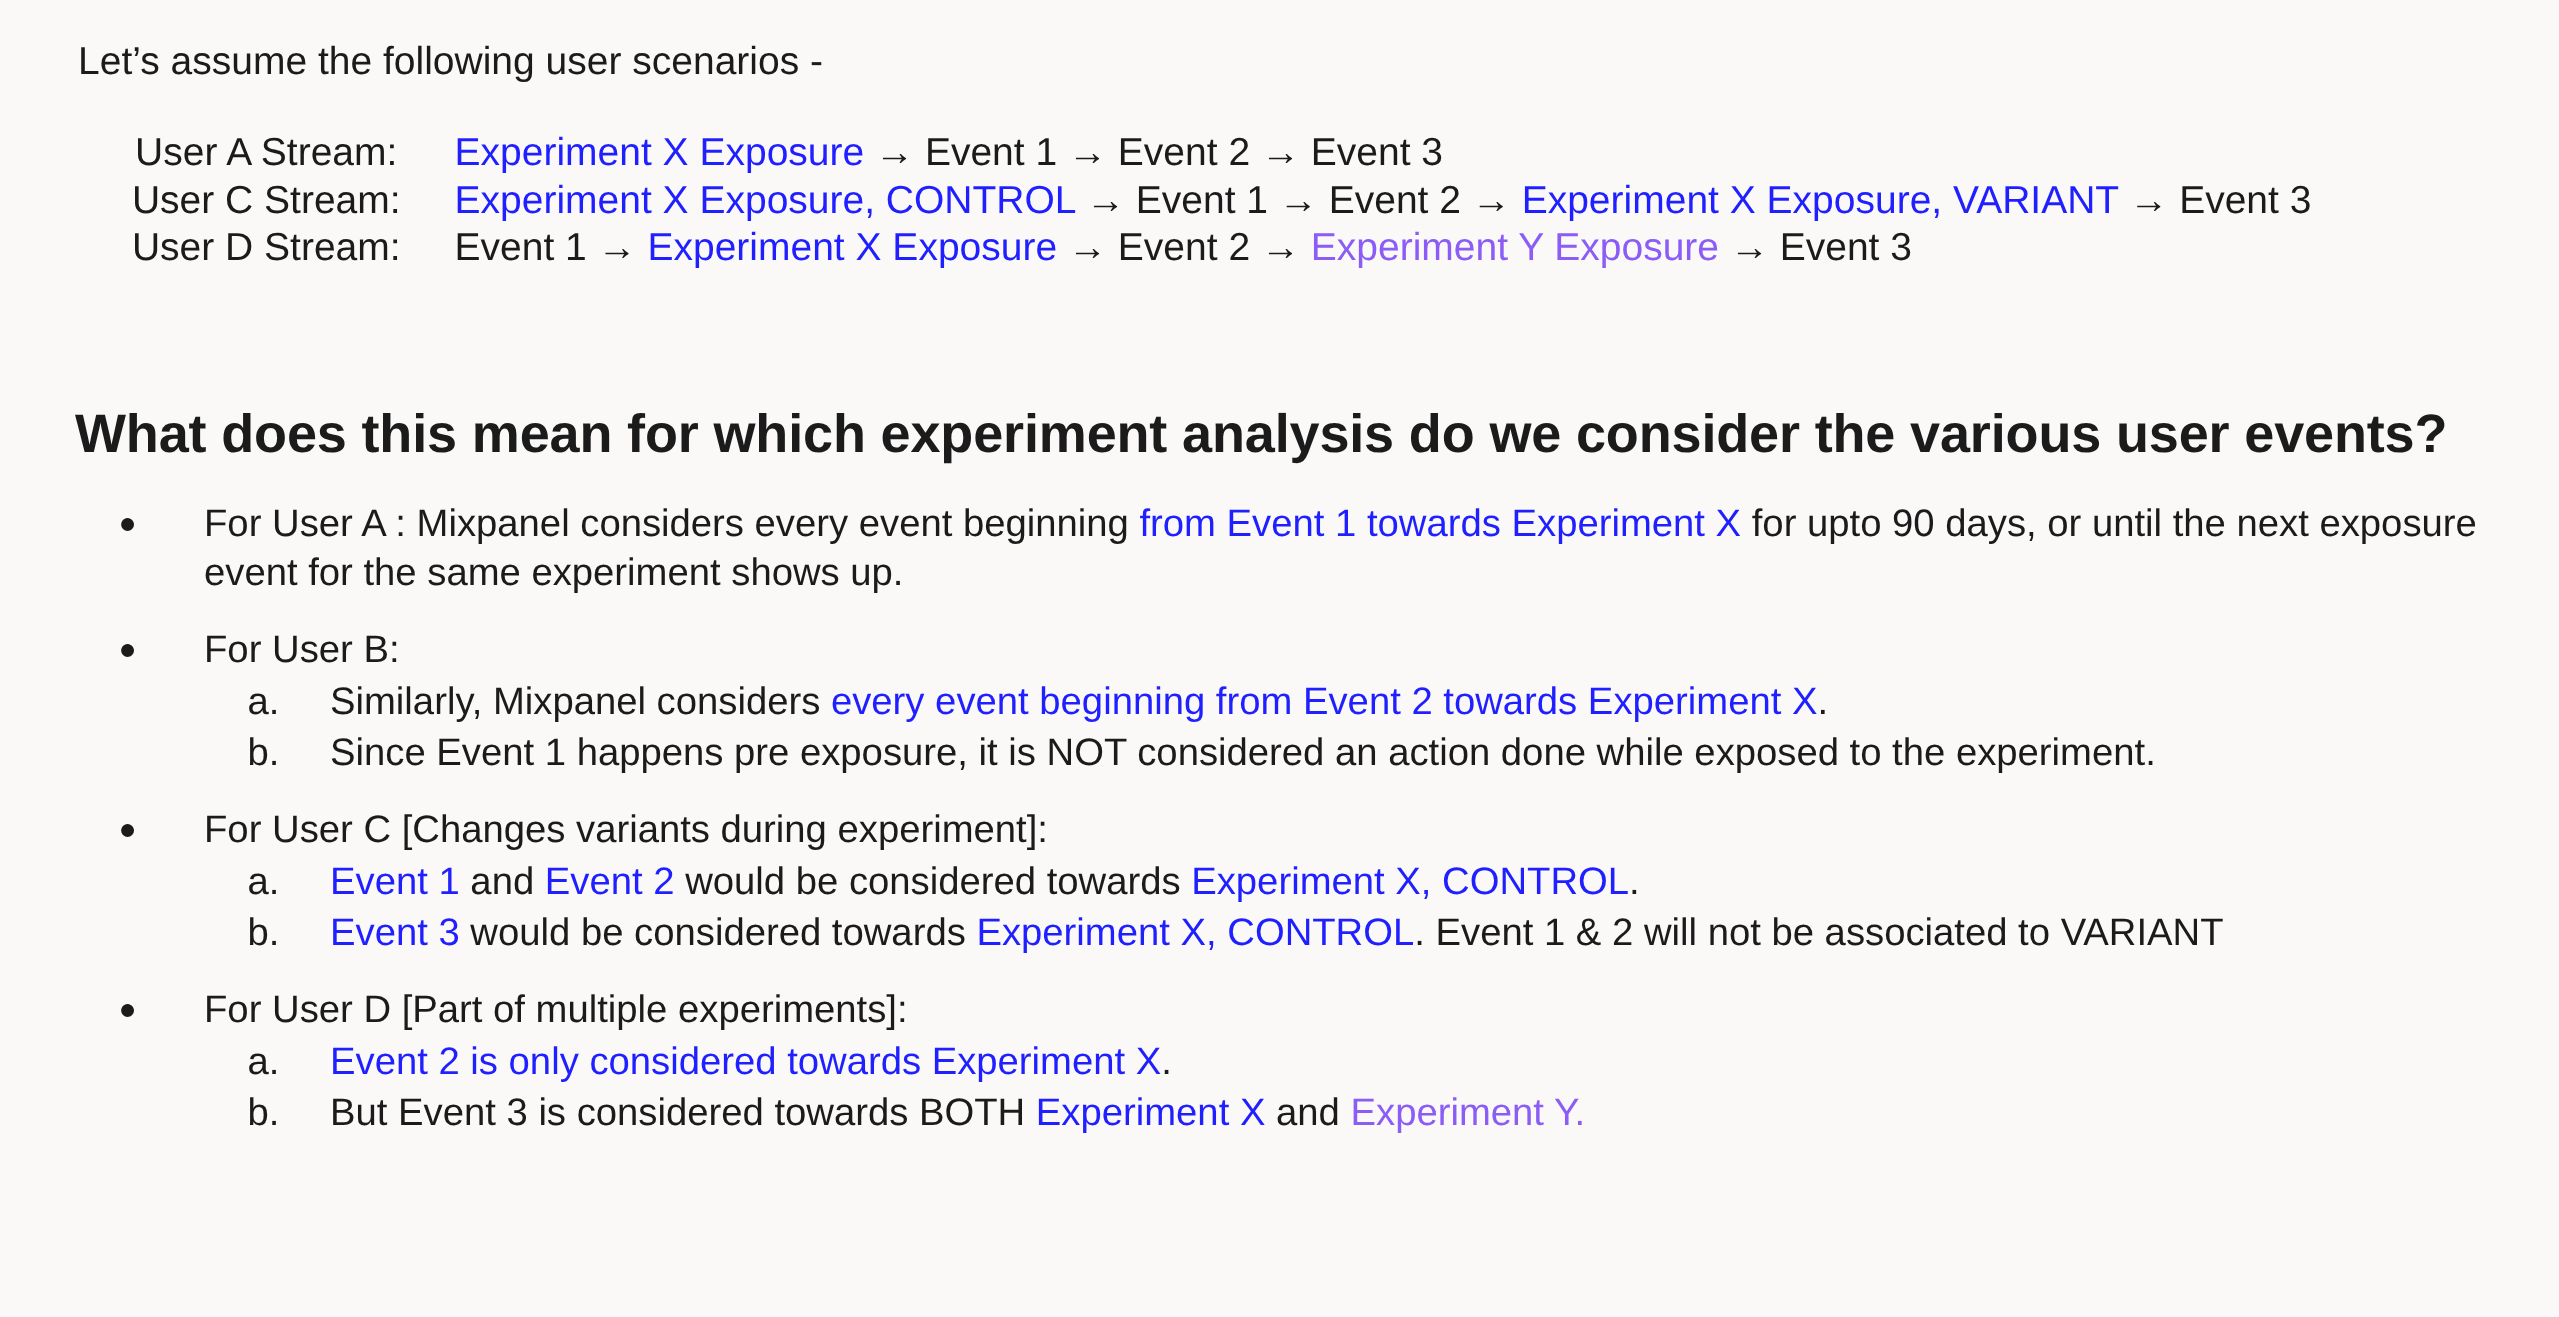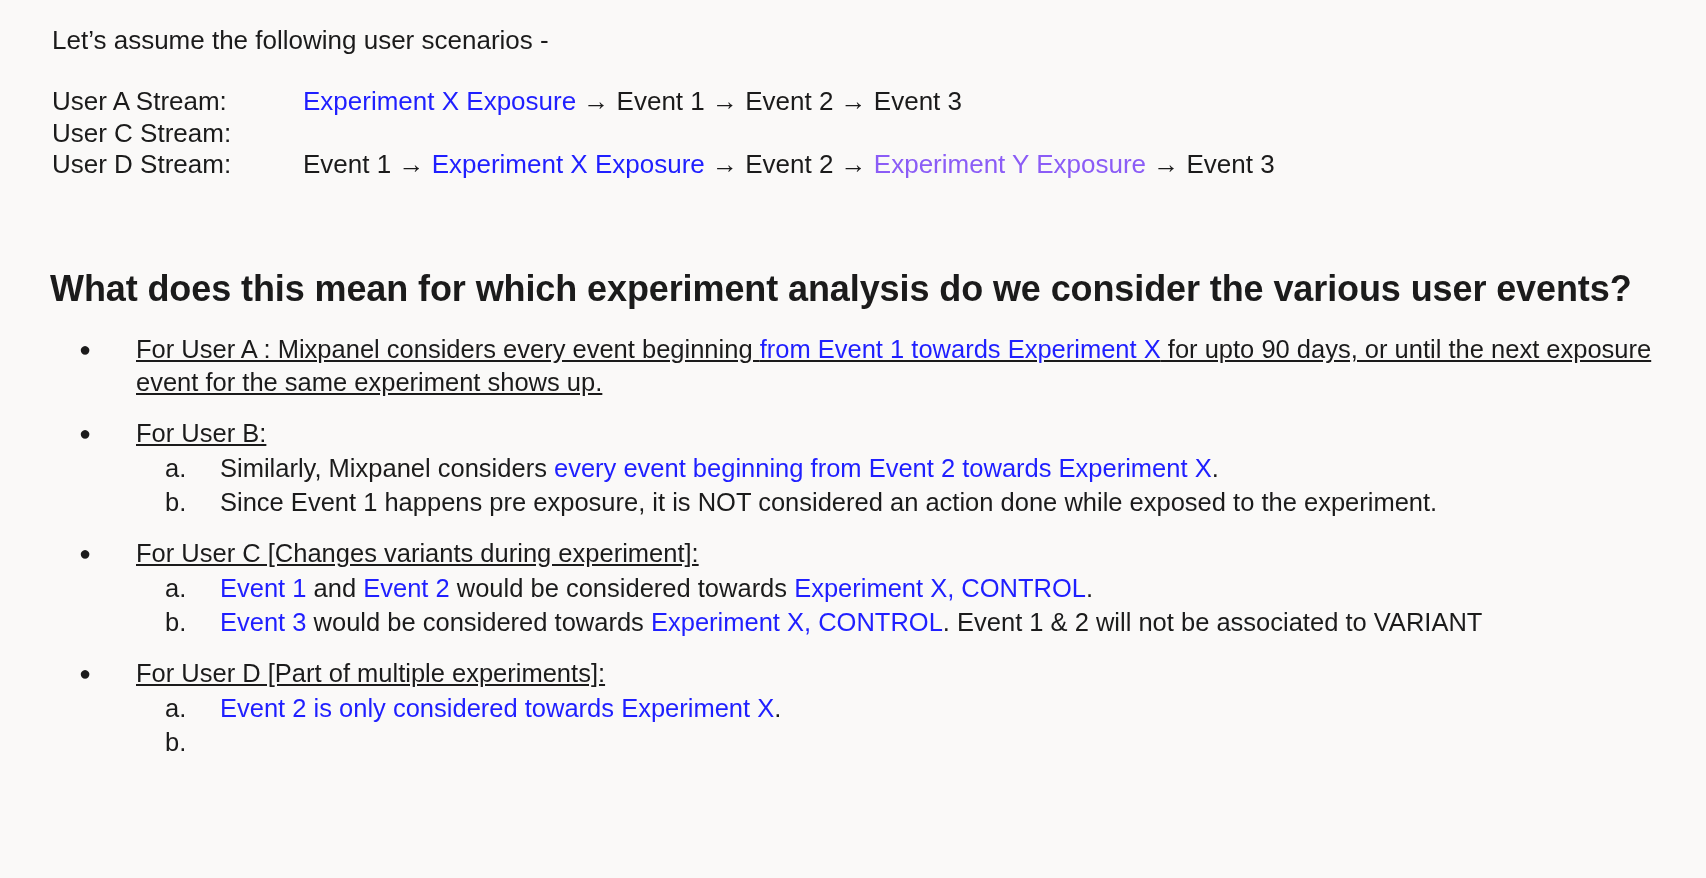"User A Stream:" .stream-label { text-align: none -> center }
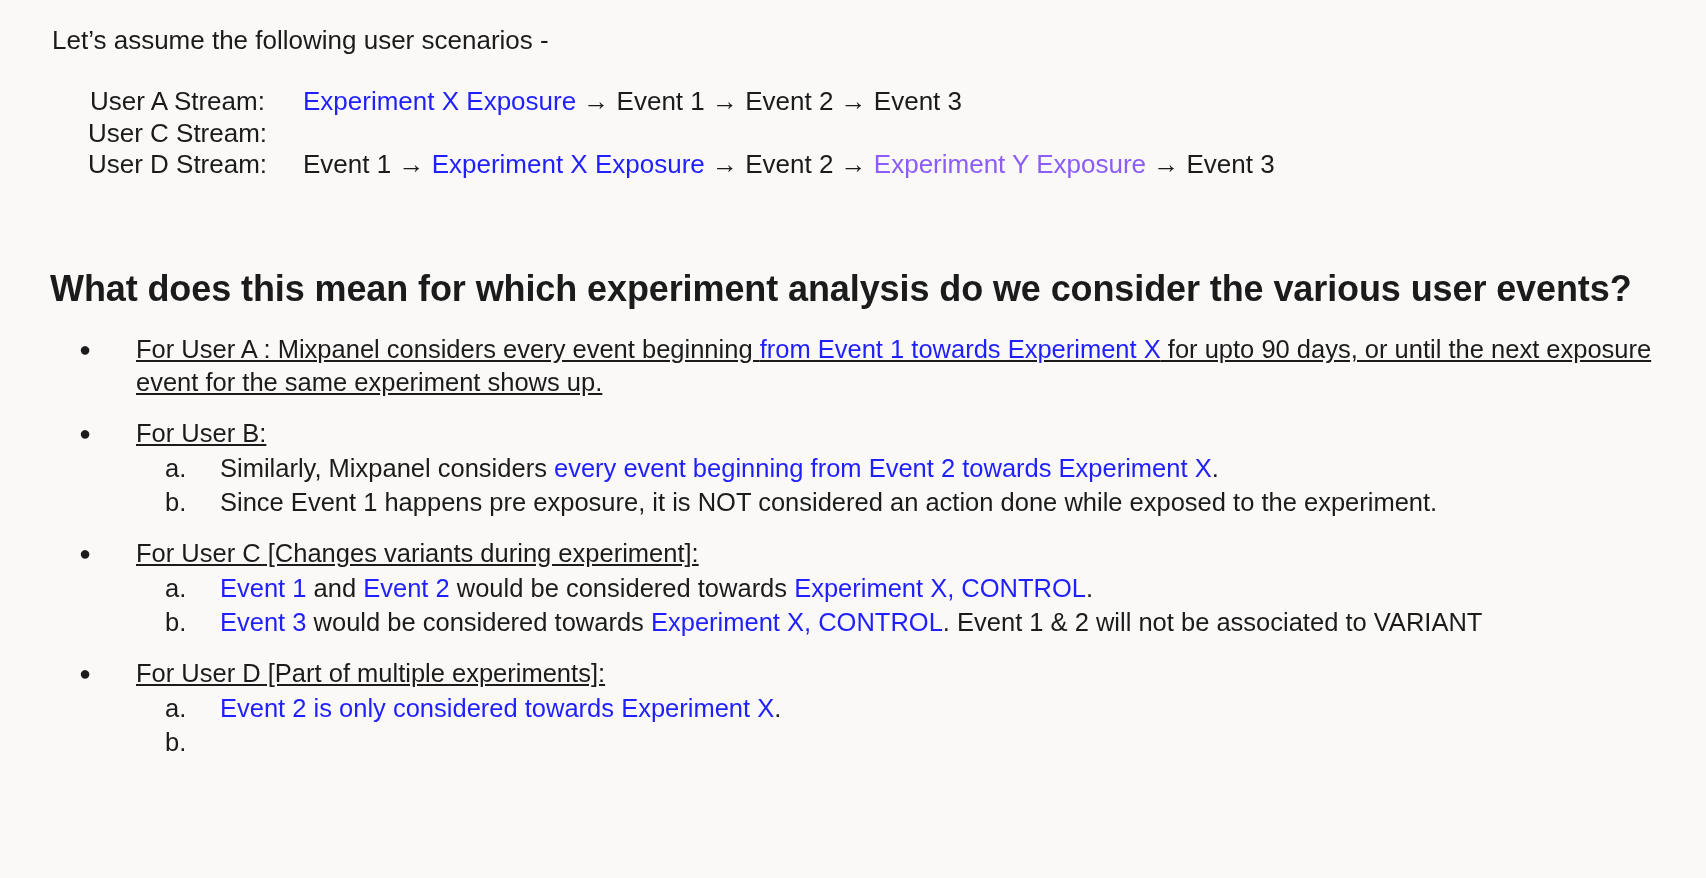"Experiment X Exposure, CONTROL →" span.stream-flow { html: none -> <span><span>Experiment X Exposure, CONTROL</span><span> → </span><span>Event 1</span><span> → </span><span>Event 2</span><span> → </span><span>Experiment X Exposure, VARIANT</span><span> → </span><span>Event 3</span></span> }
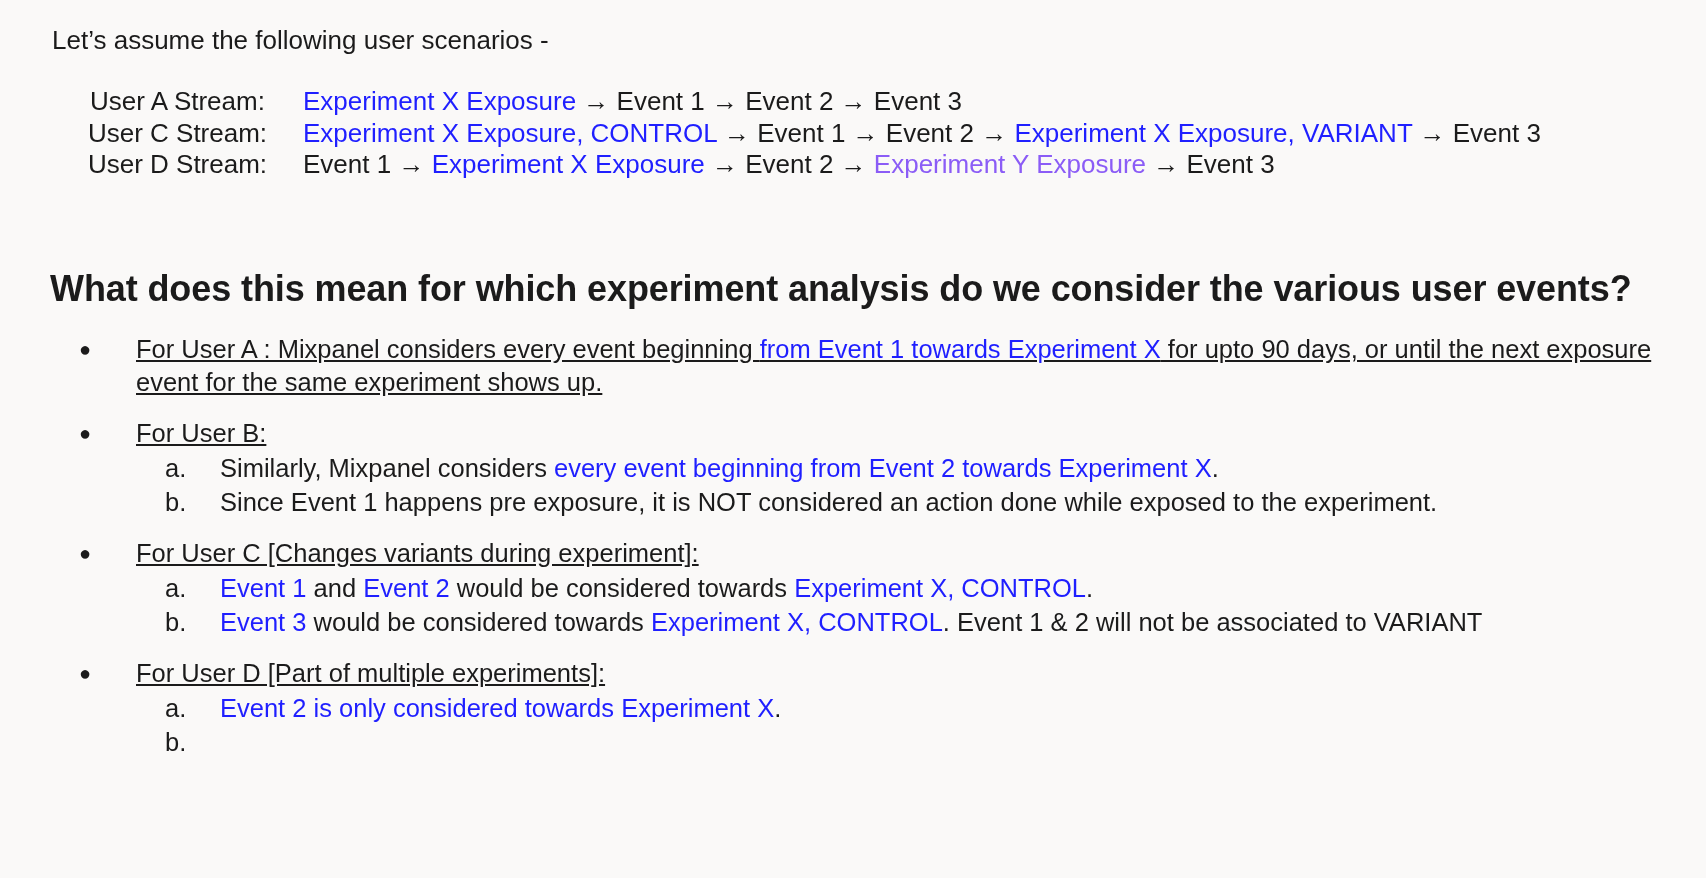"For User A : Mixpanel" .bullet-text { text-decoration: underline -> none }
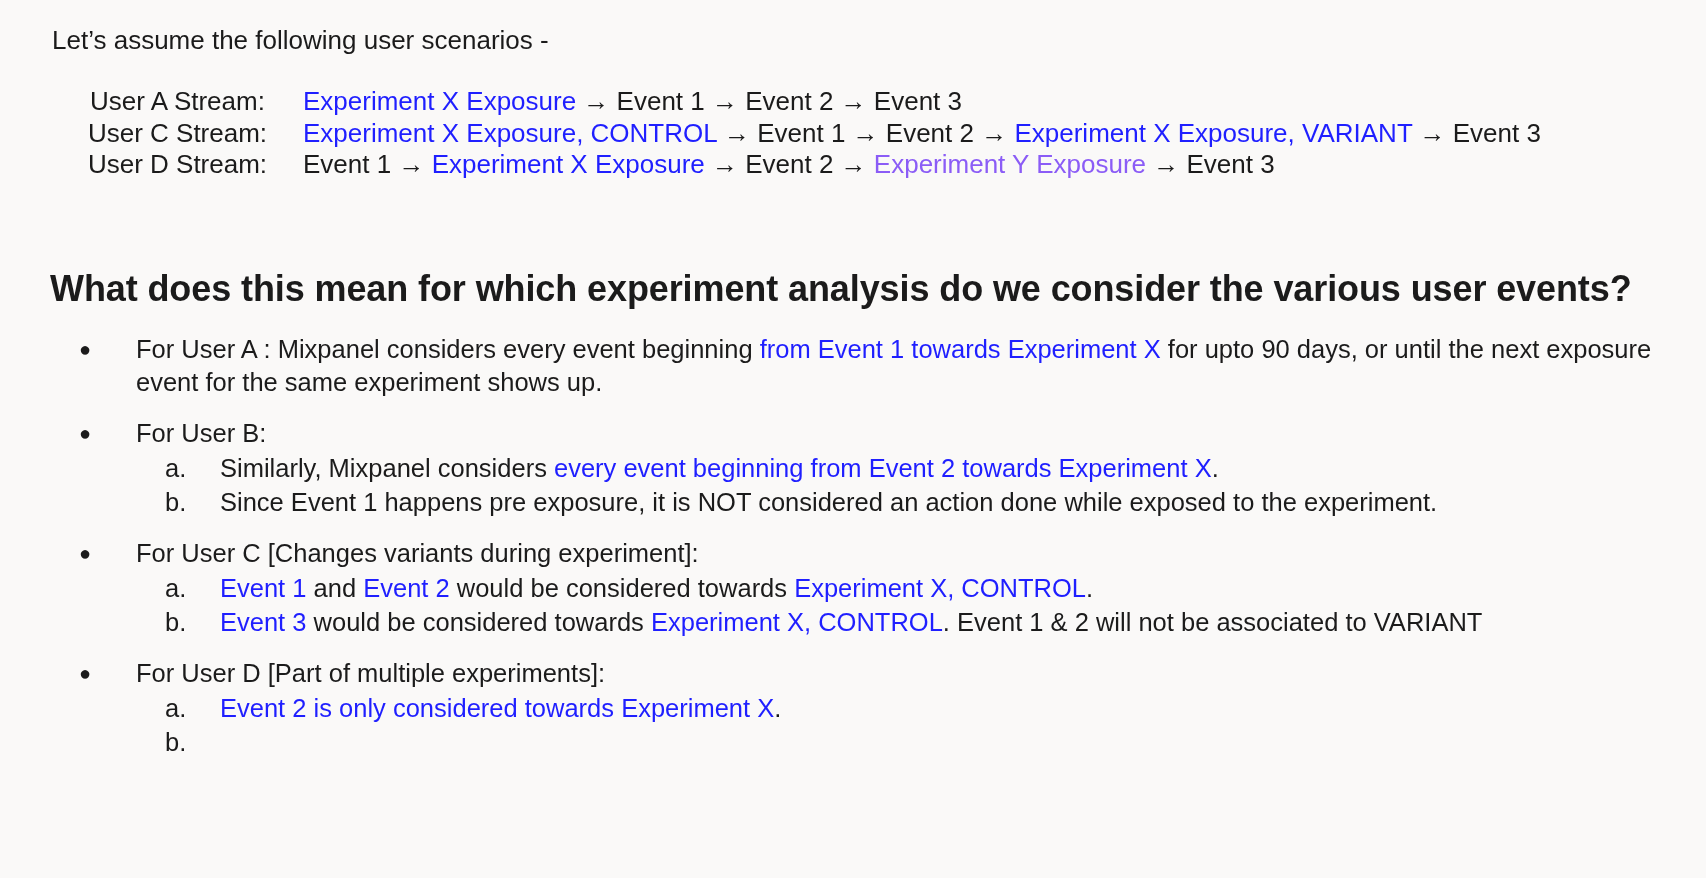"But Event 3 is considered" span { html: none -> <span><span>But Event 3 is considered towards BOTH </span><span>Experiment X</span><span> and </span><span>Experiment Y.</span></span> }
